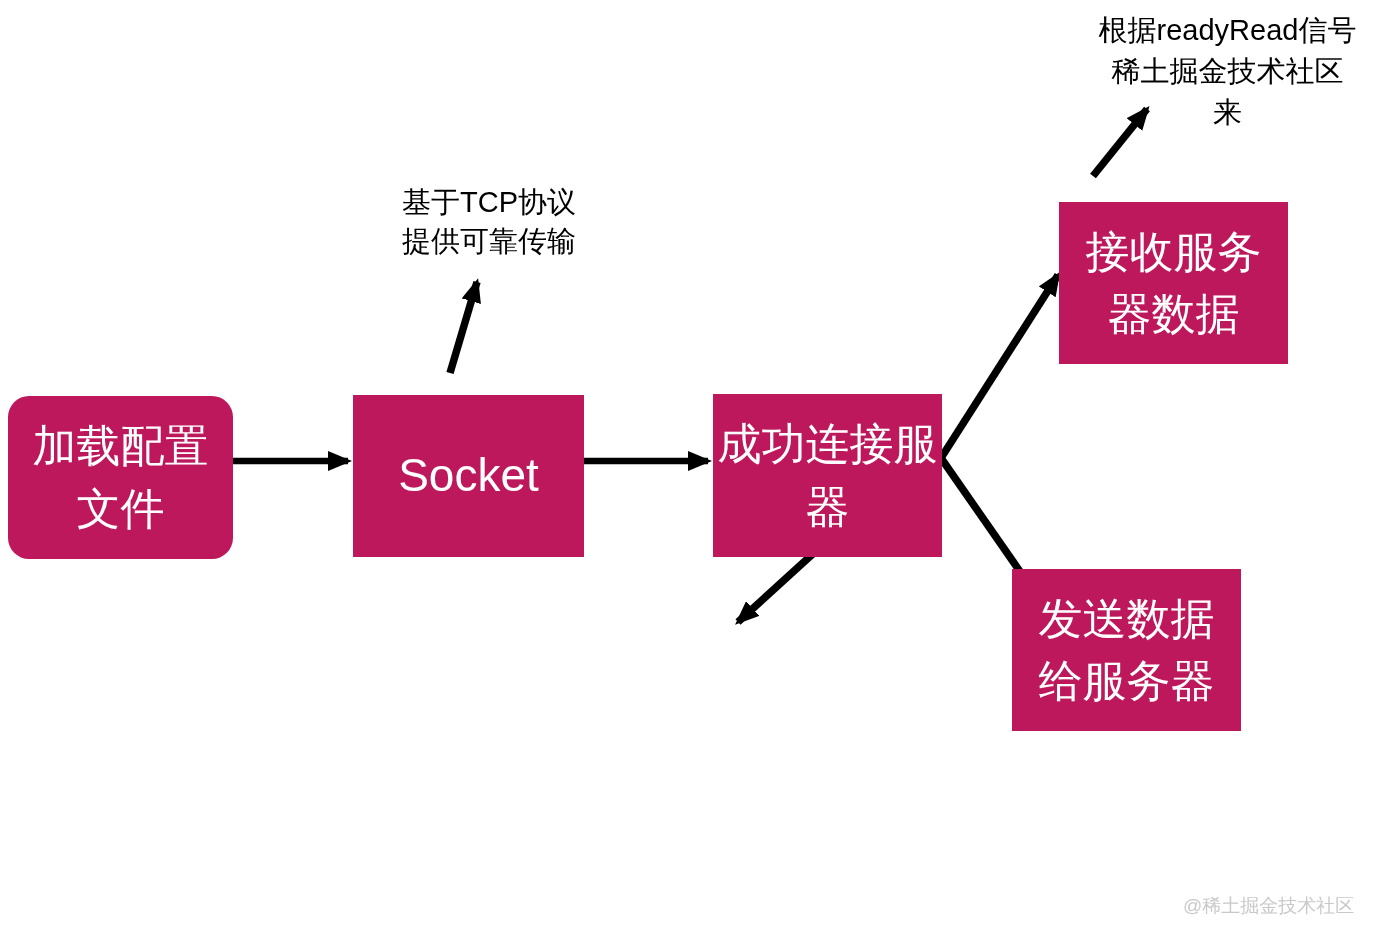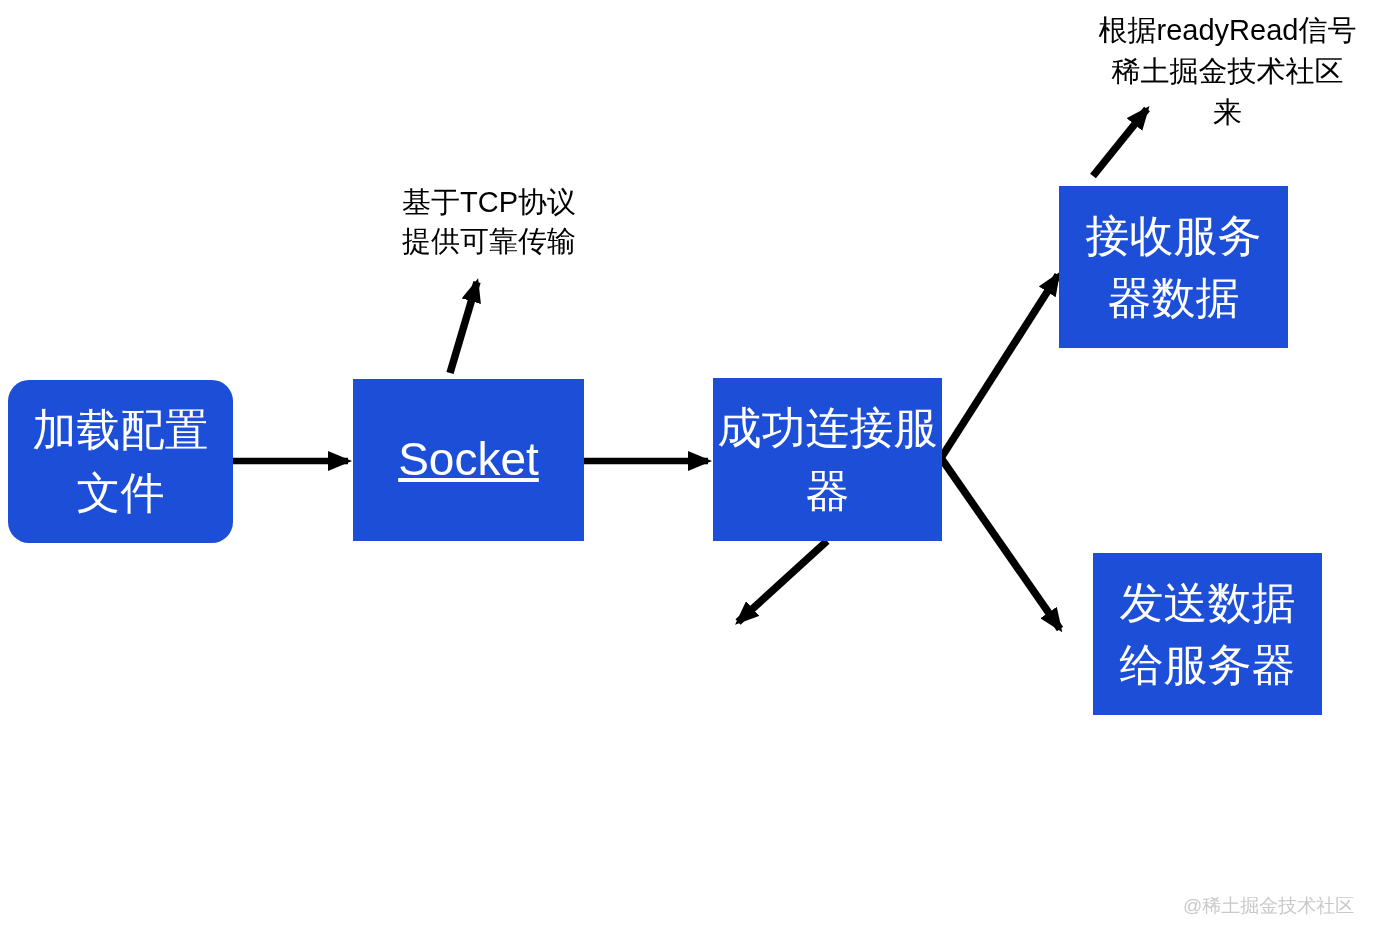"接收服务" .node { background: #1d4ed8 -> #be185d; margin-top: none -> 16px }
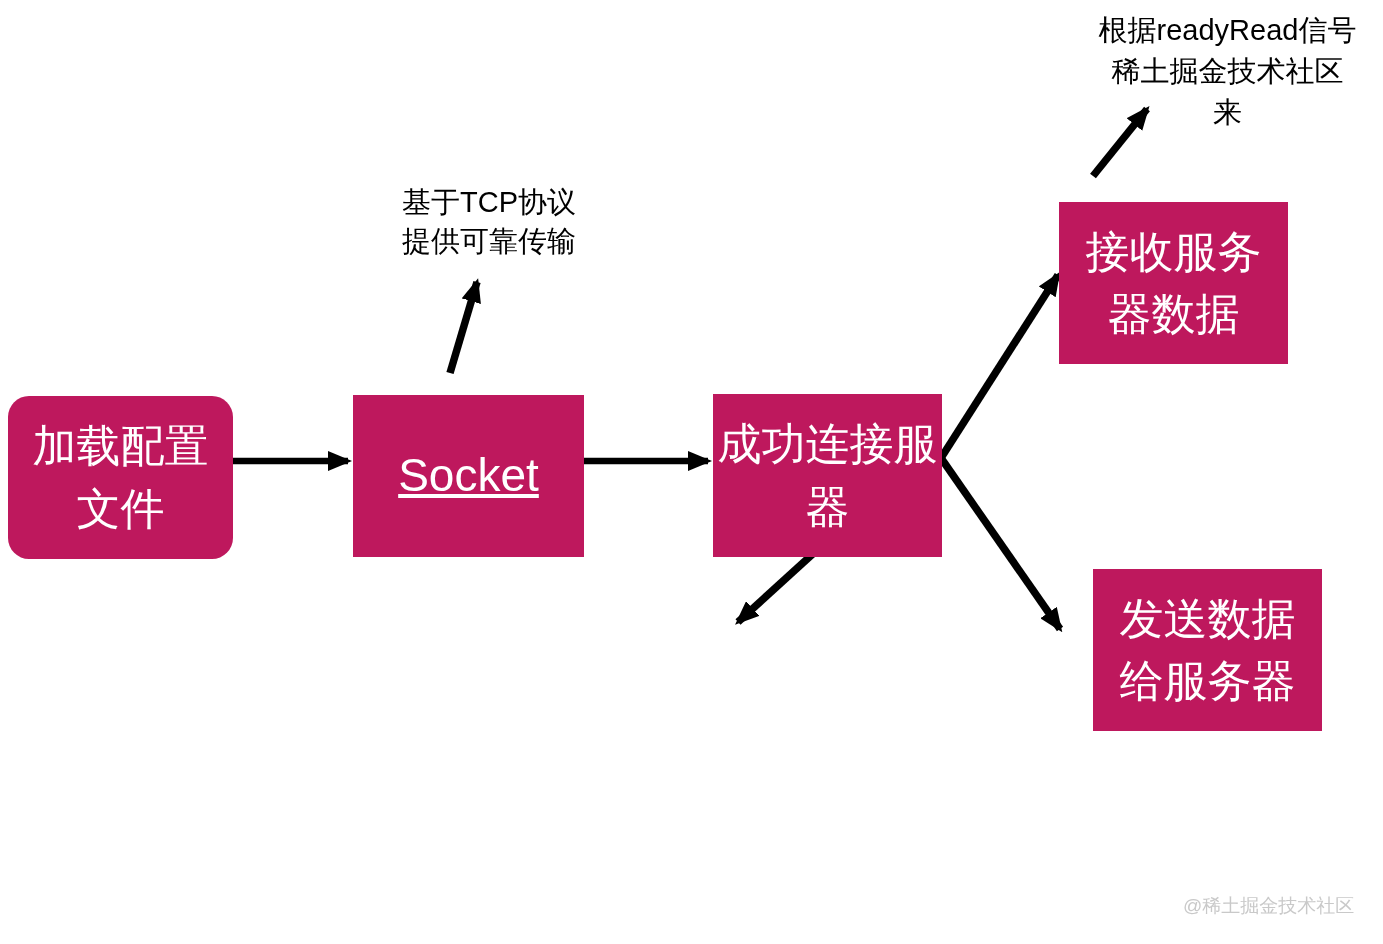"Socket" #node-socket { text-decoration: underline -> none }
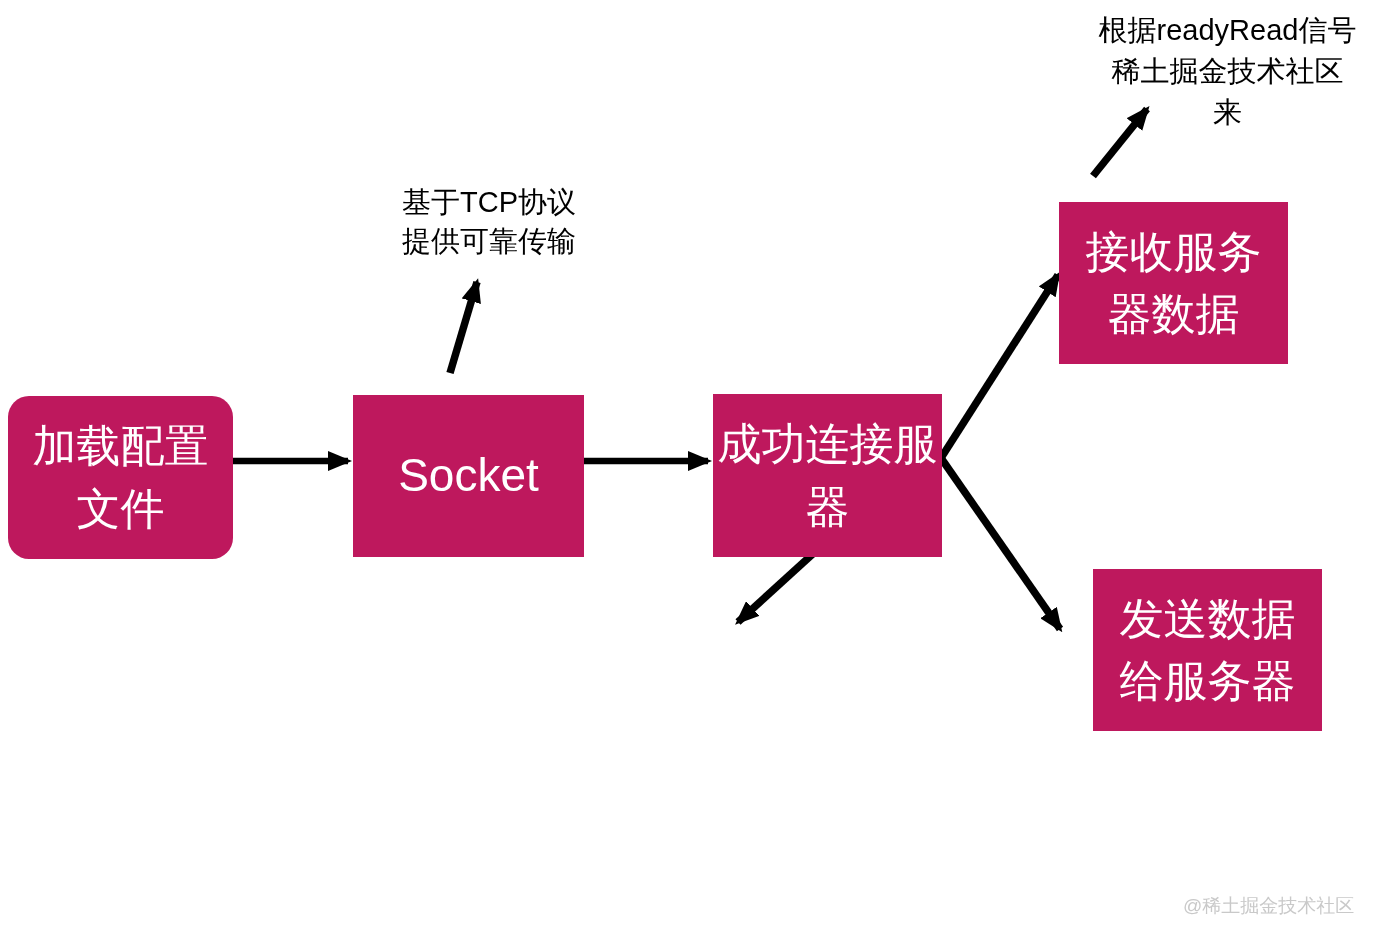"发送数据" #node-send { left: 1093px -> 1012px }
